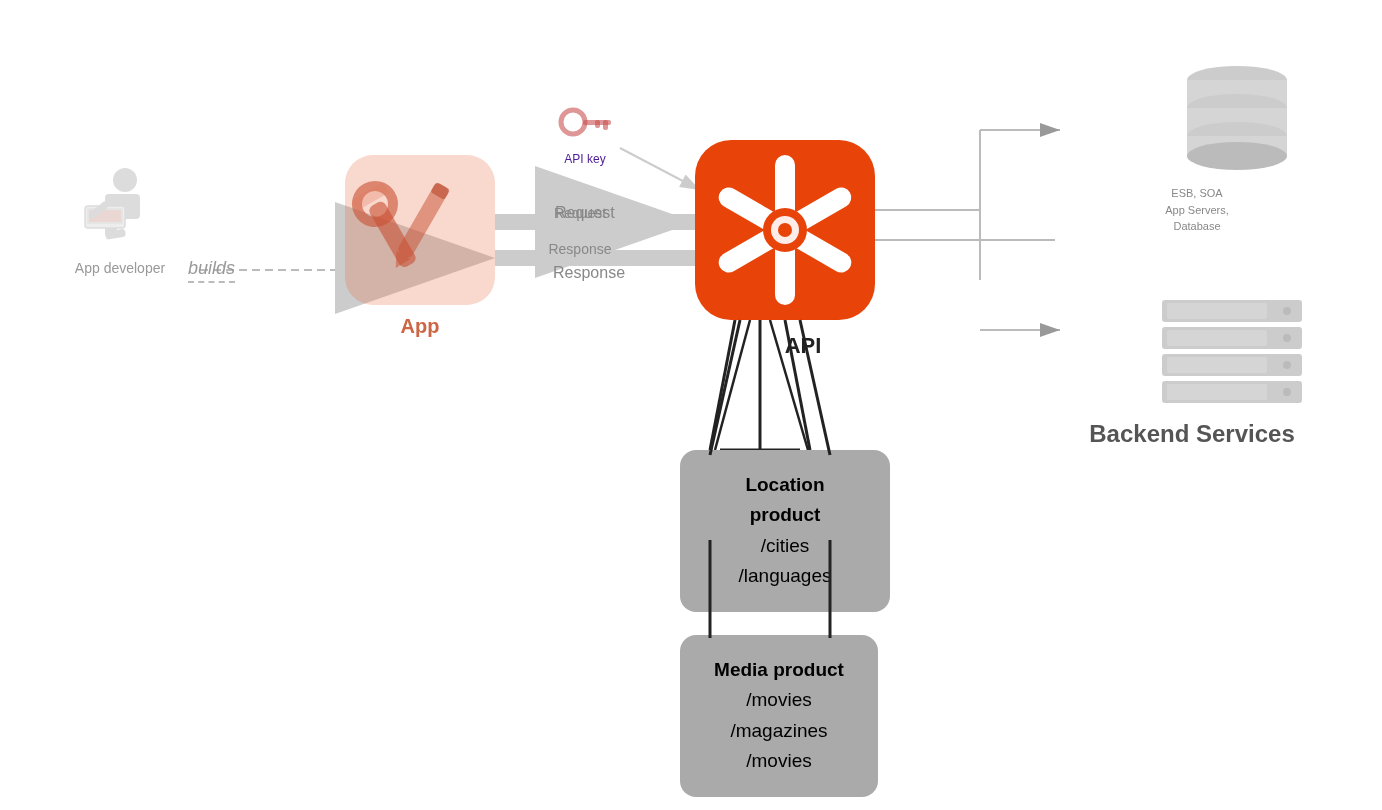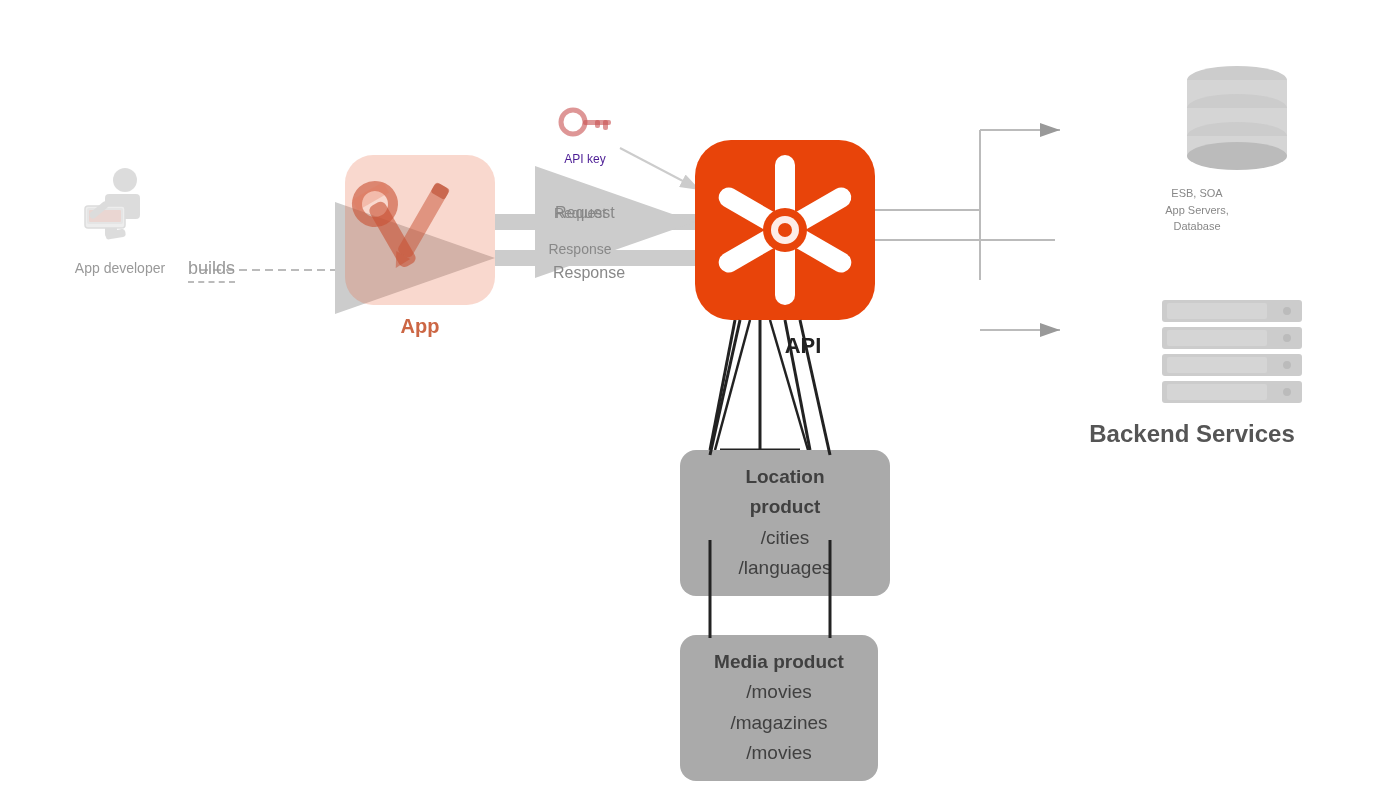"builds" .builds-label { font-style: none -> italic }
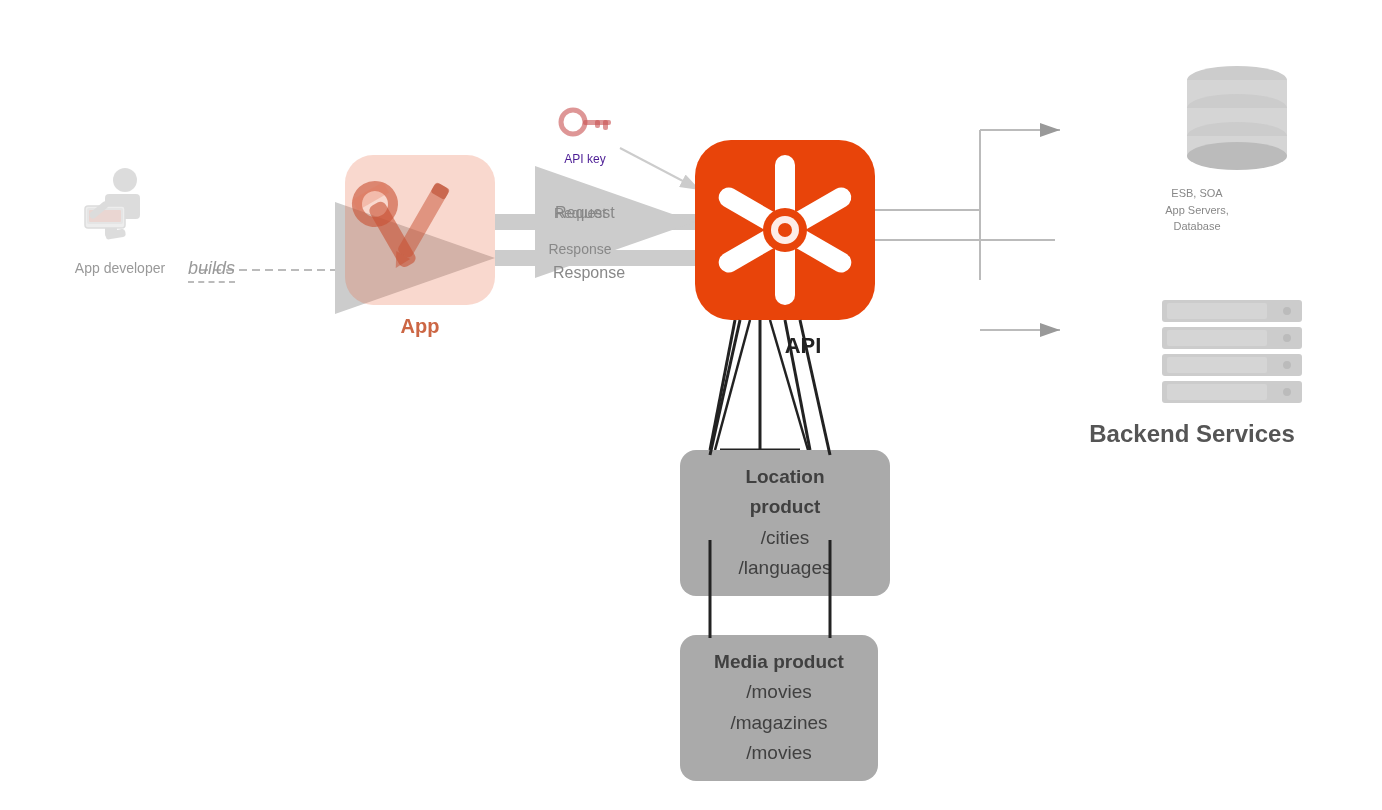"Location product" .product-box { color: #404040 -> #000000; padding: 12px 30px -> 20px 30px }
